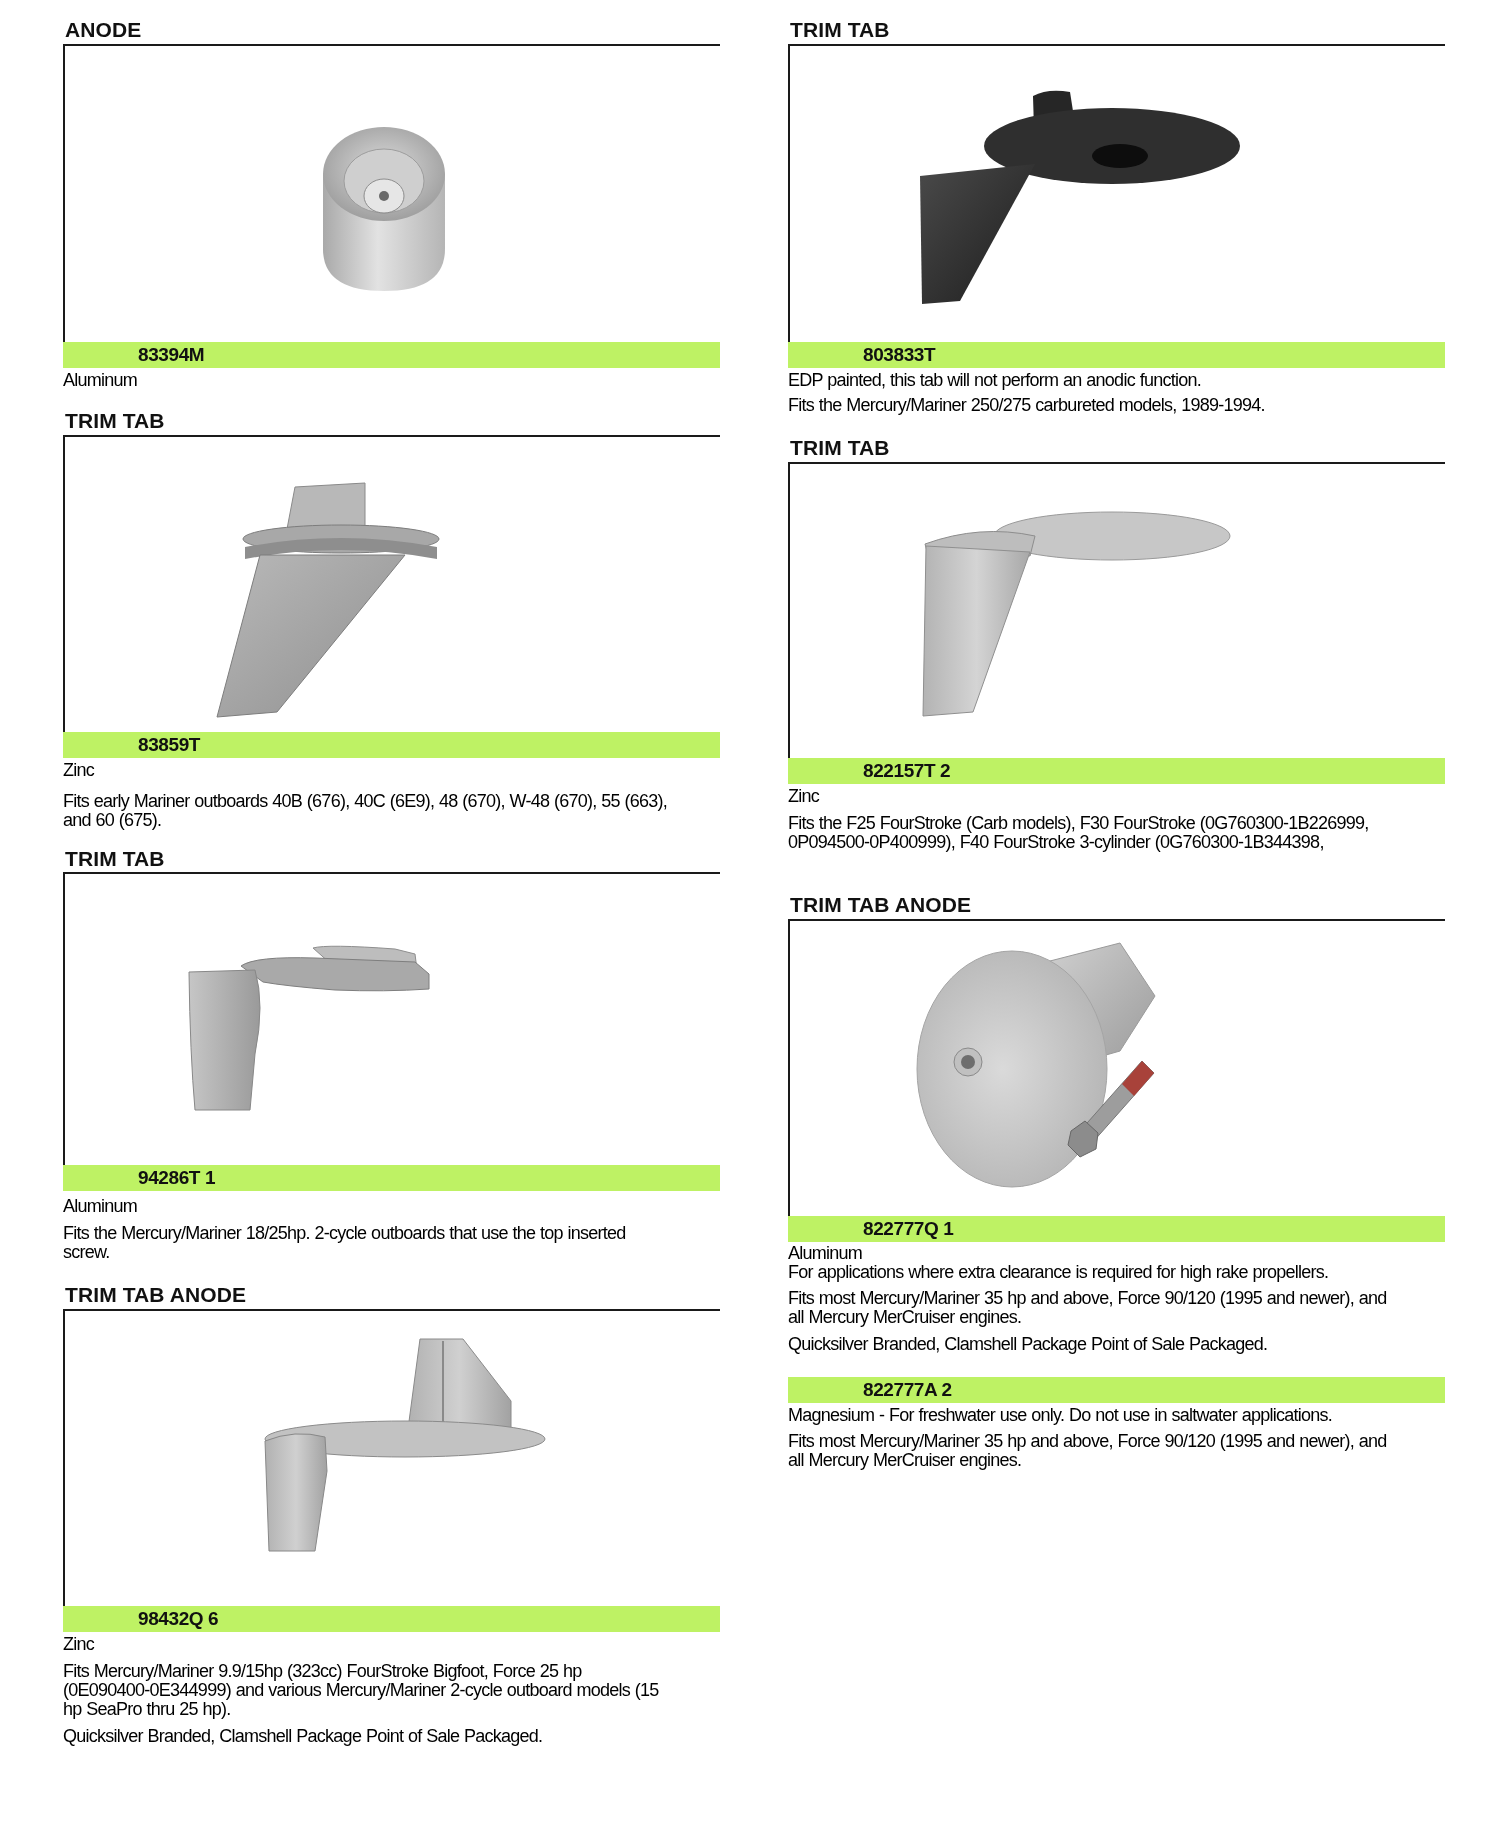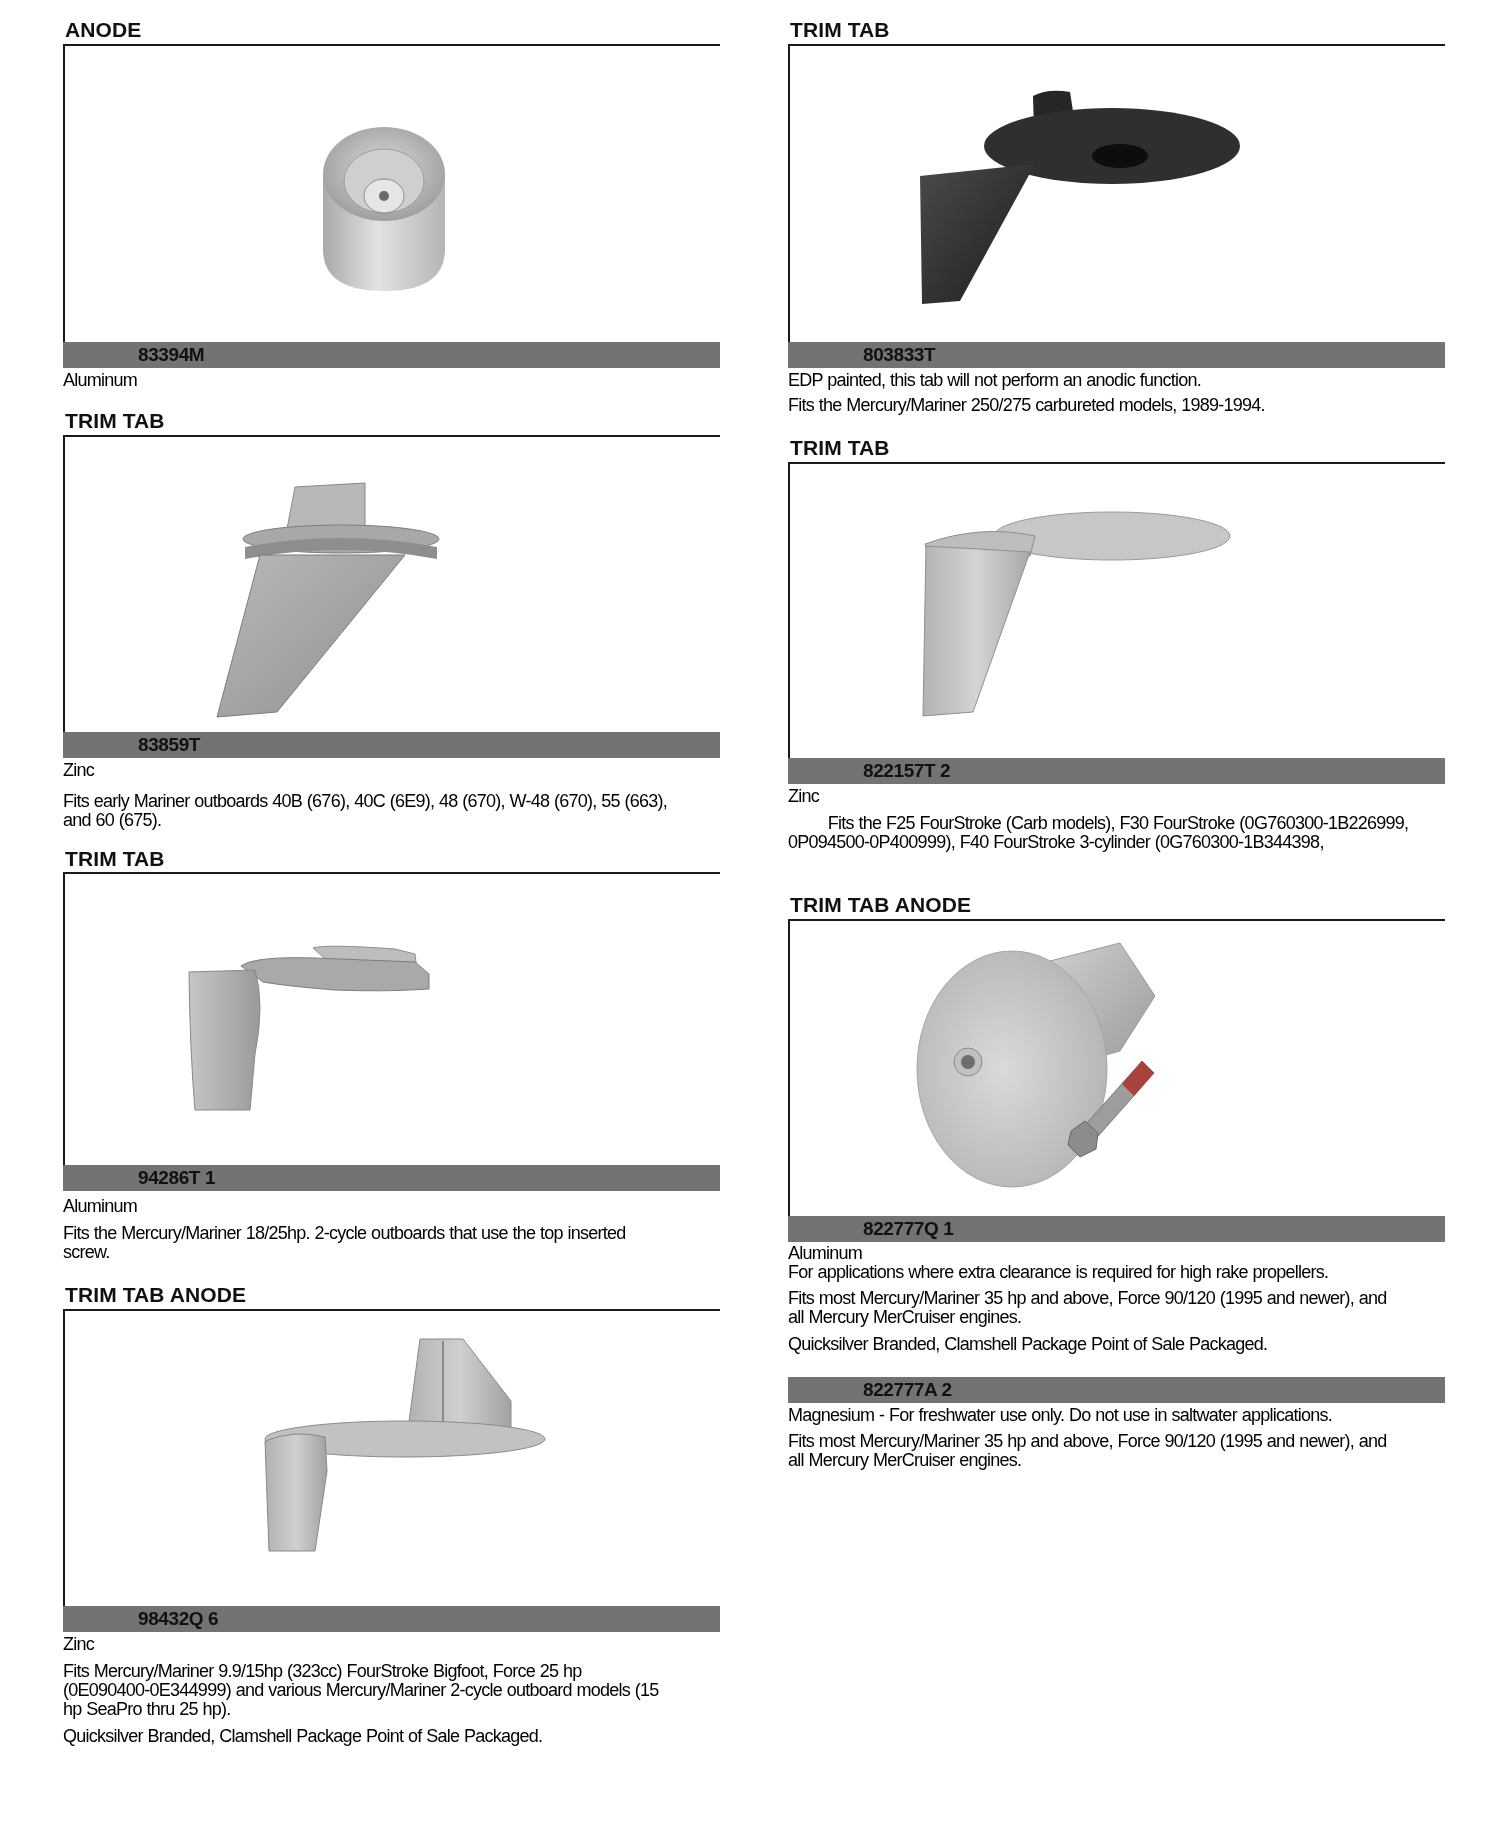"83394M" .part-bar { background: #737373 -> #bef264 }
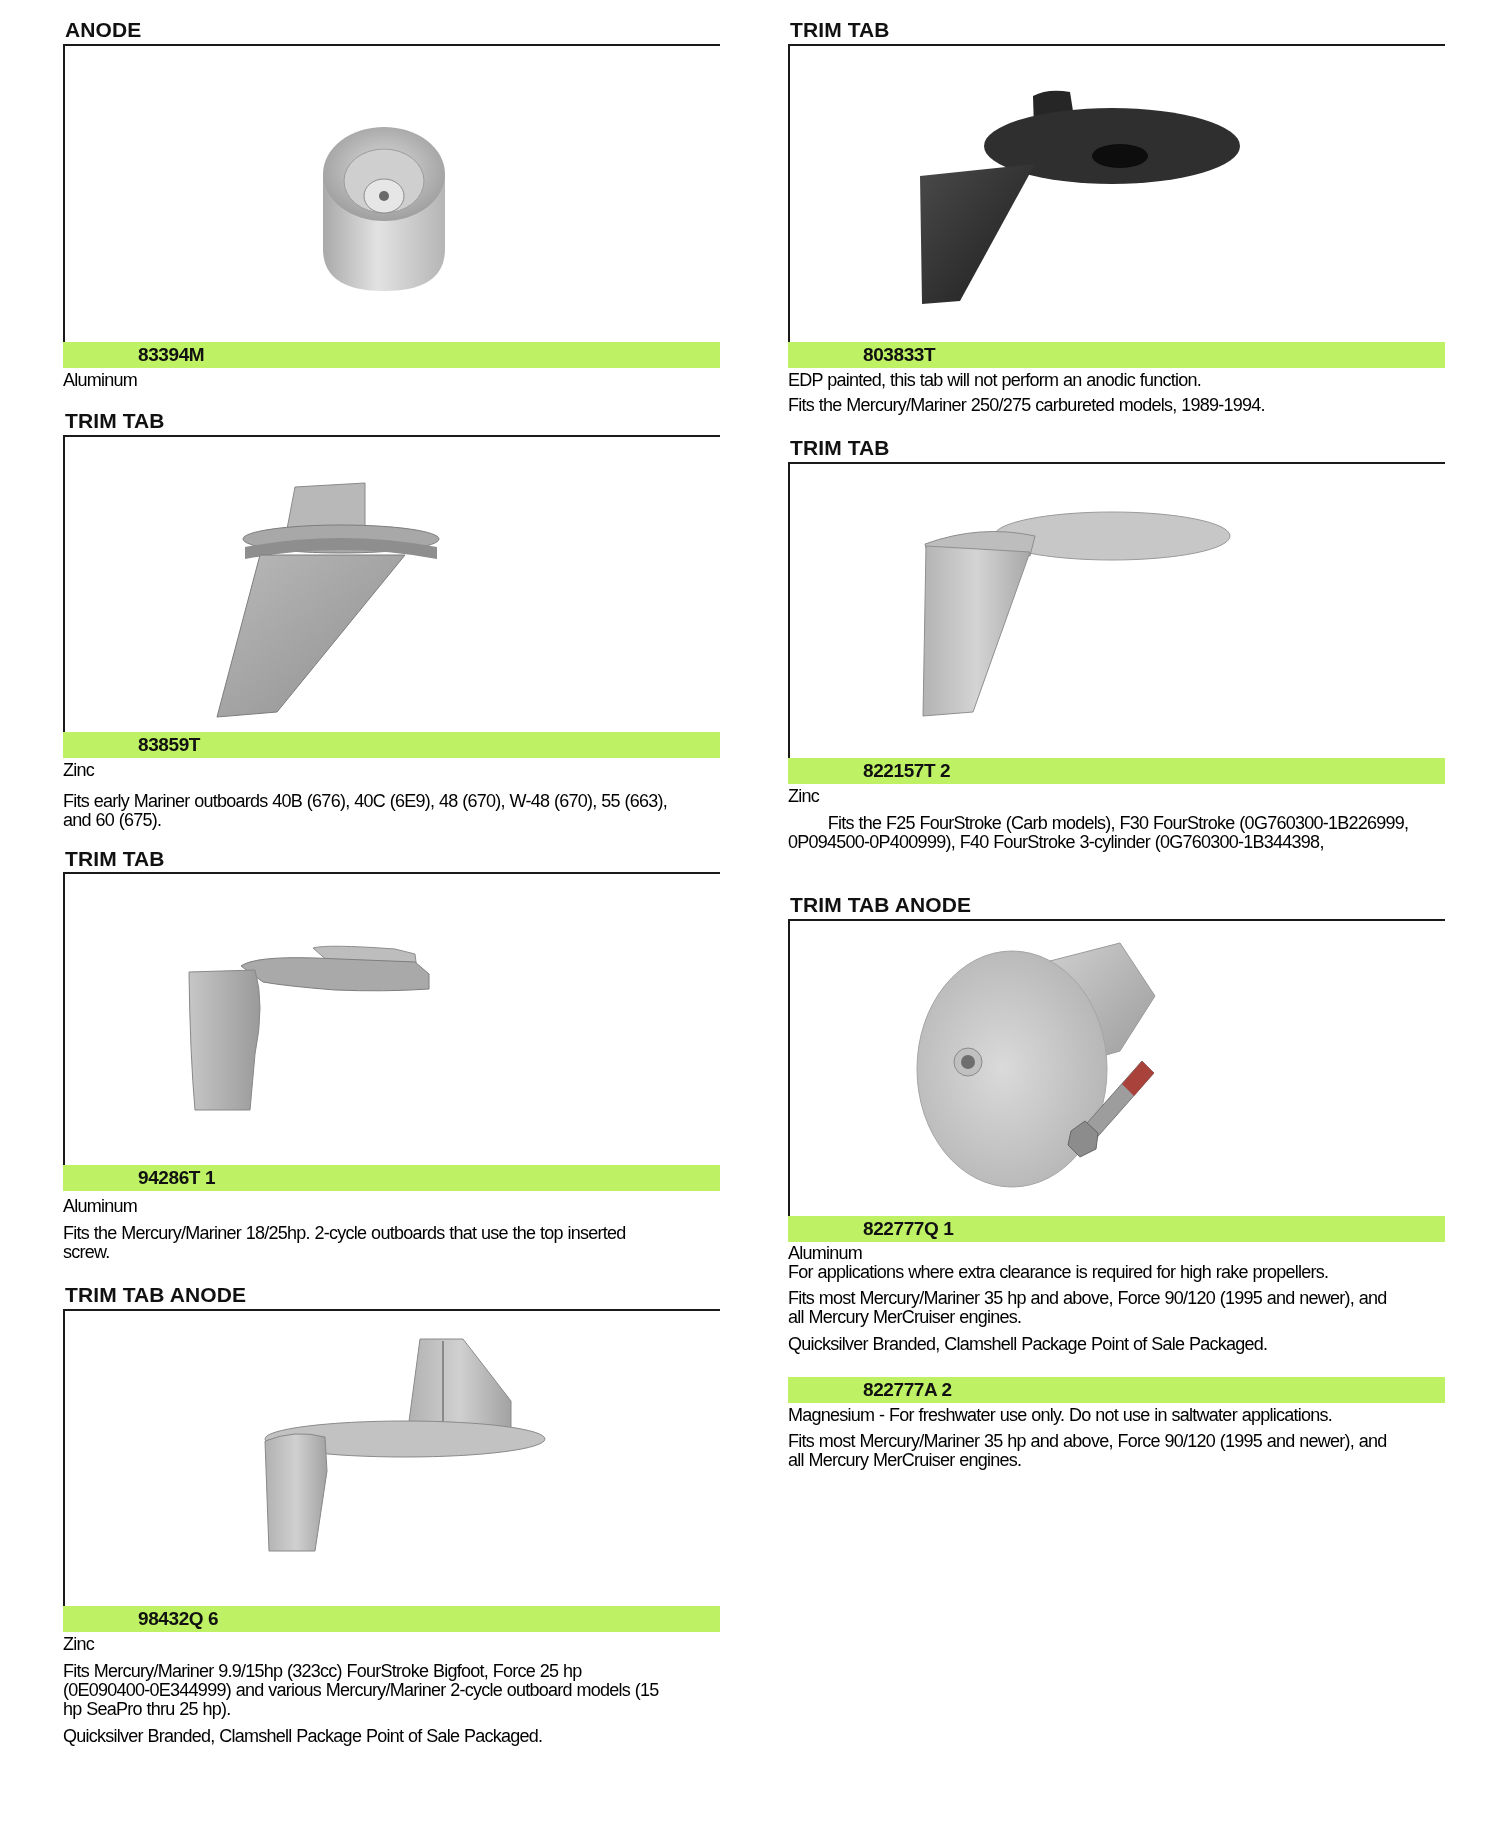"Fits the F25 FourStroke (Carb" span { text-align: center -> none }
